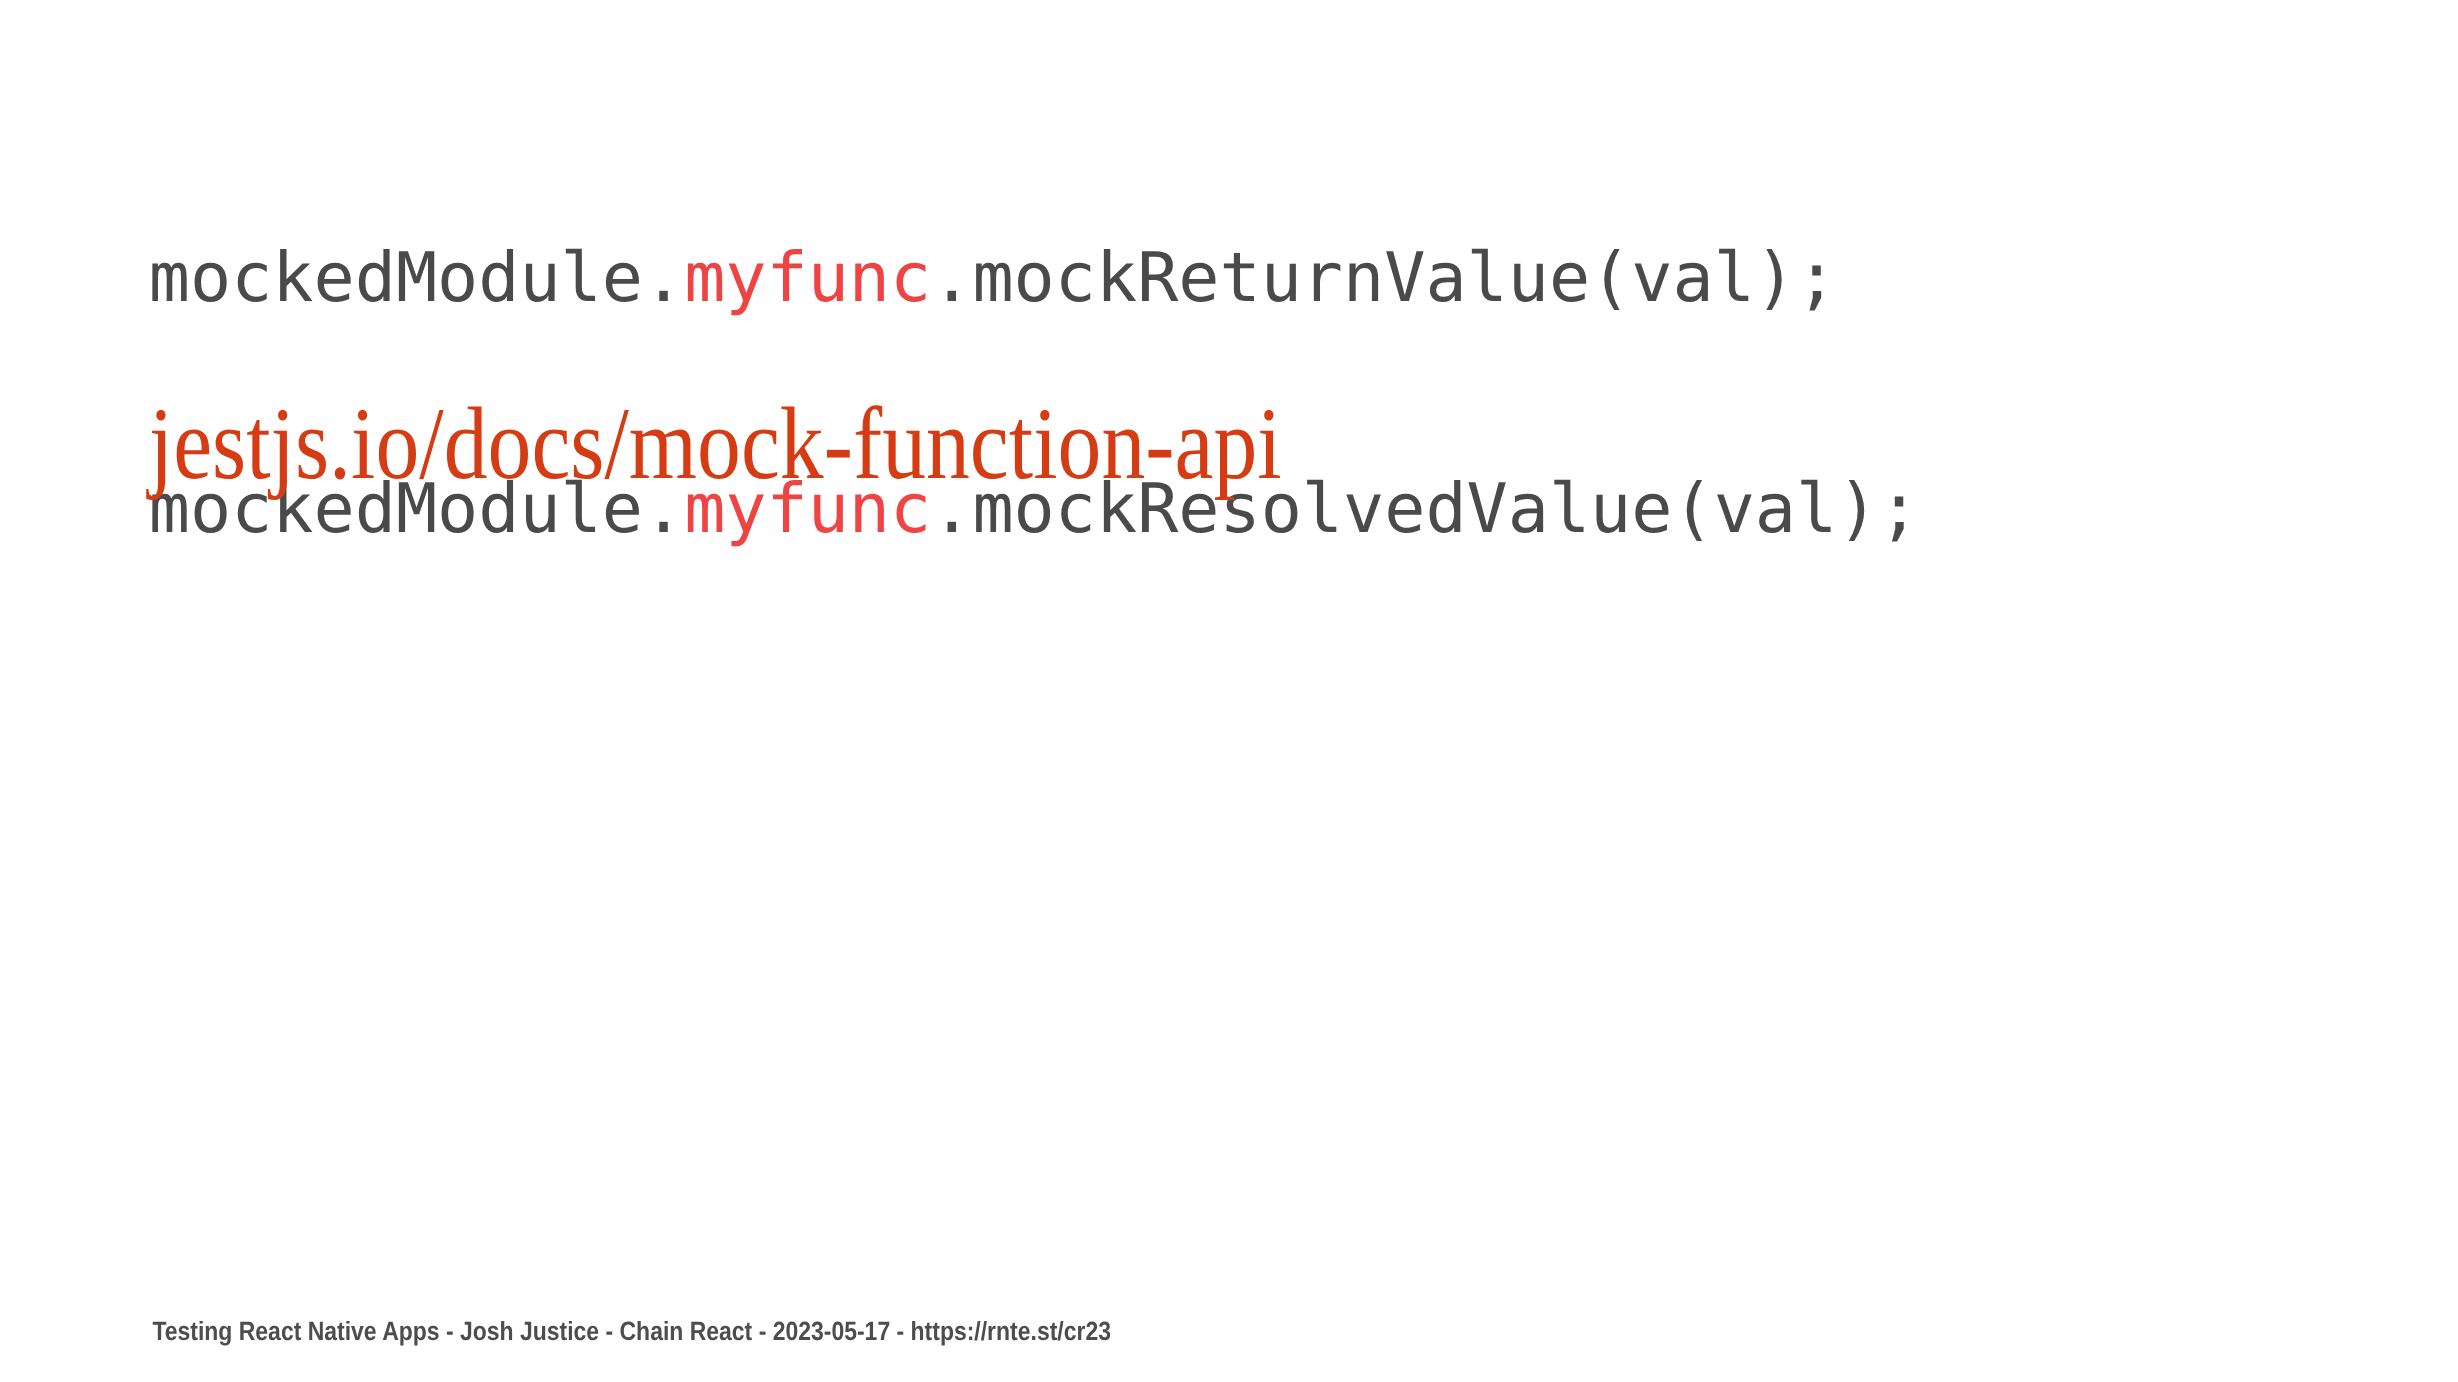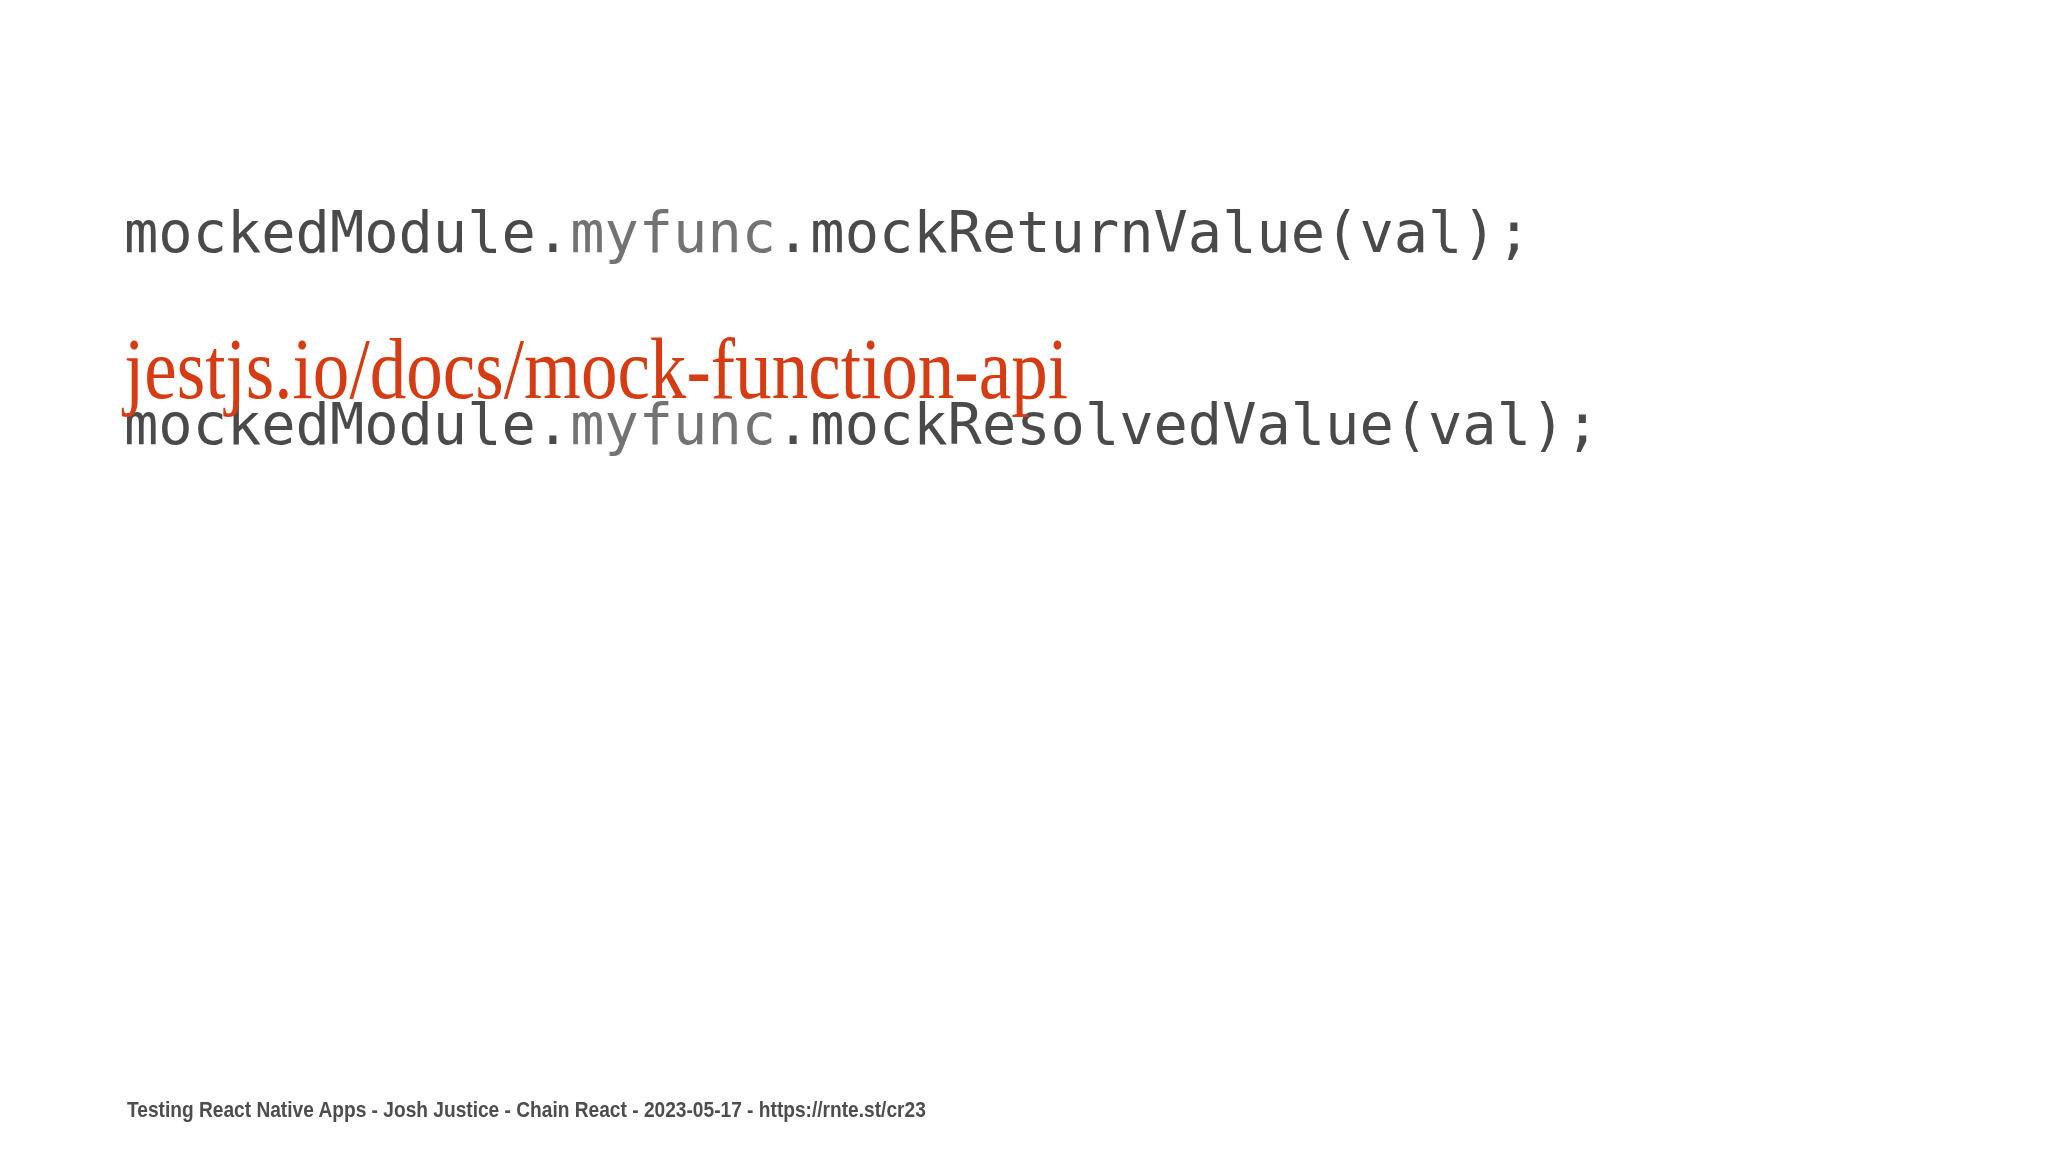"myfunc" .code-line .hl { color: #737373 -> #ef4444 }
